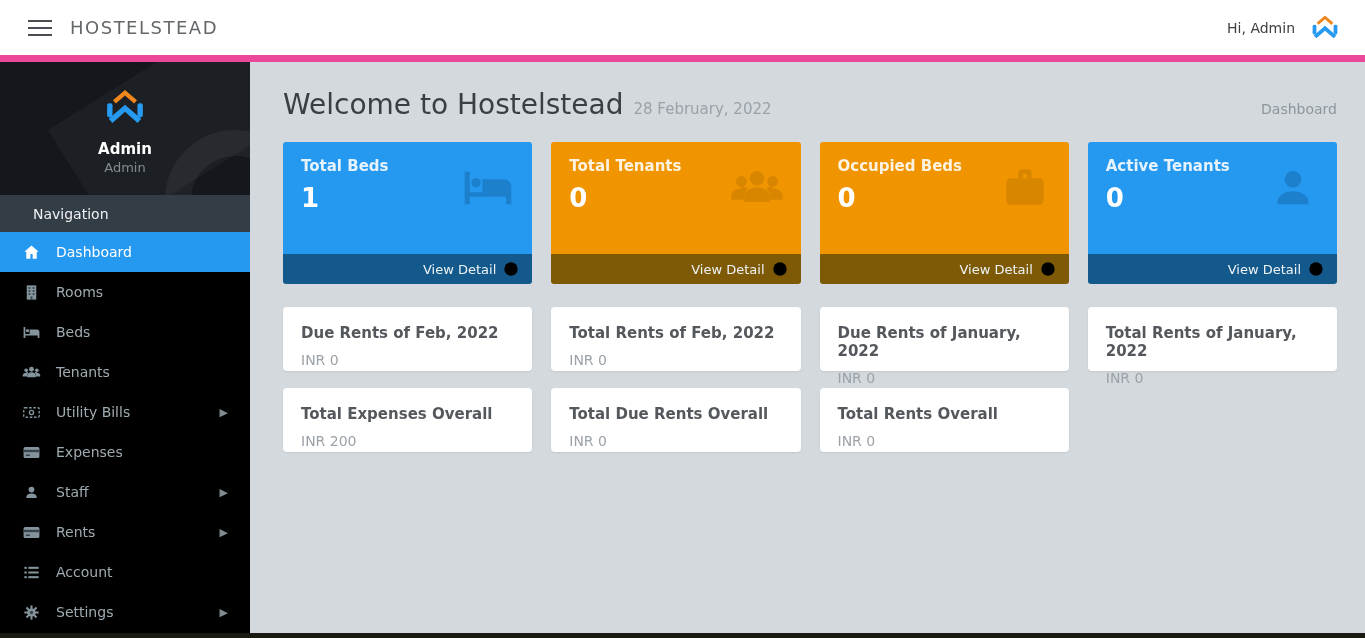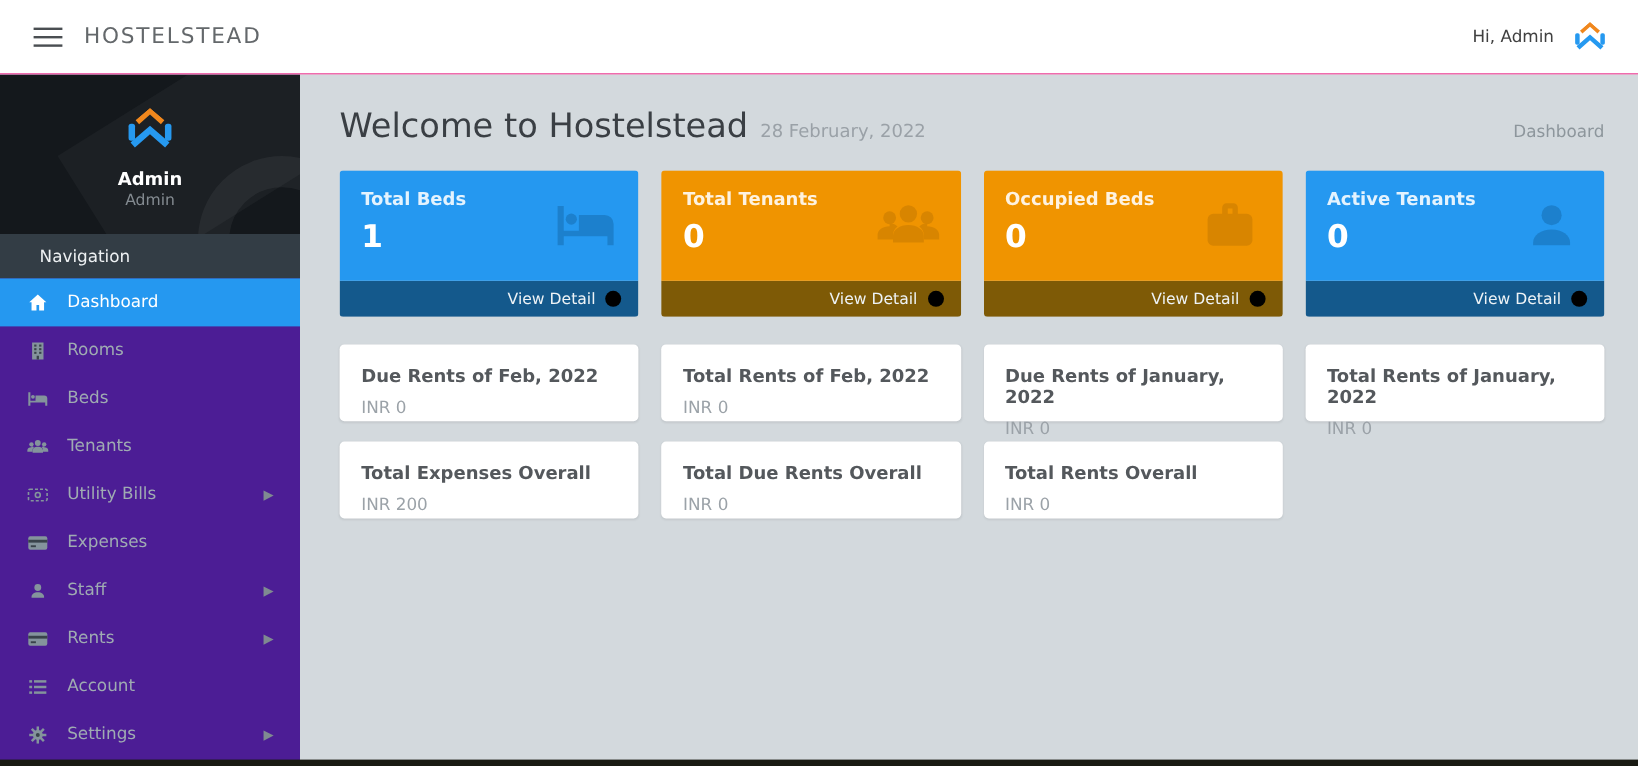"HOSTELSTEAD" .topbar { border-bottom: 1px solid #ec4899 -> 7px solid #ec4899 }
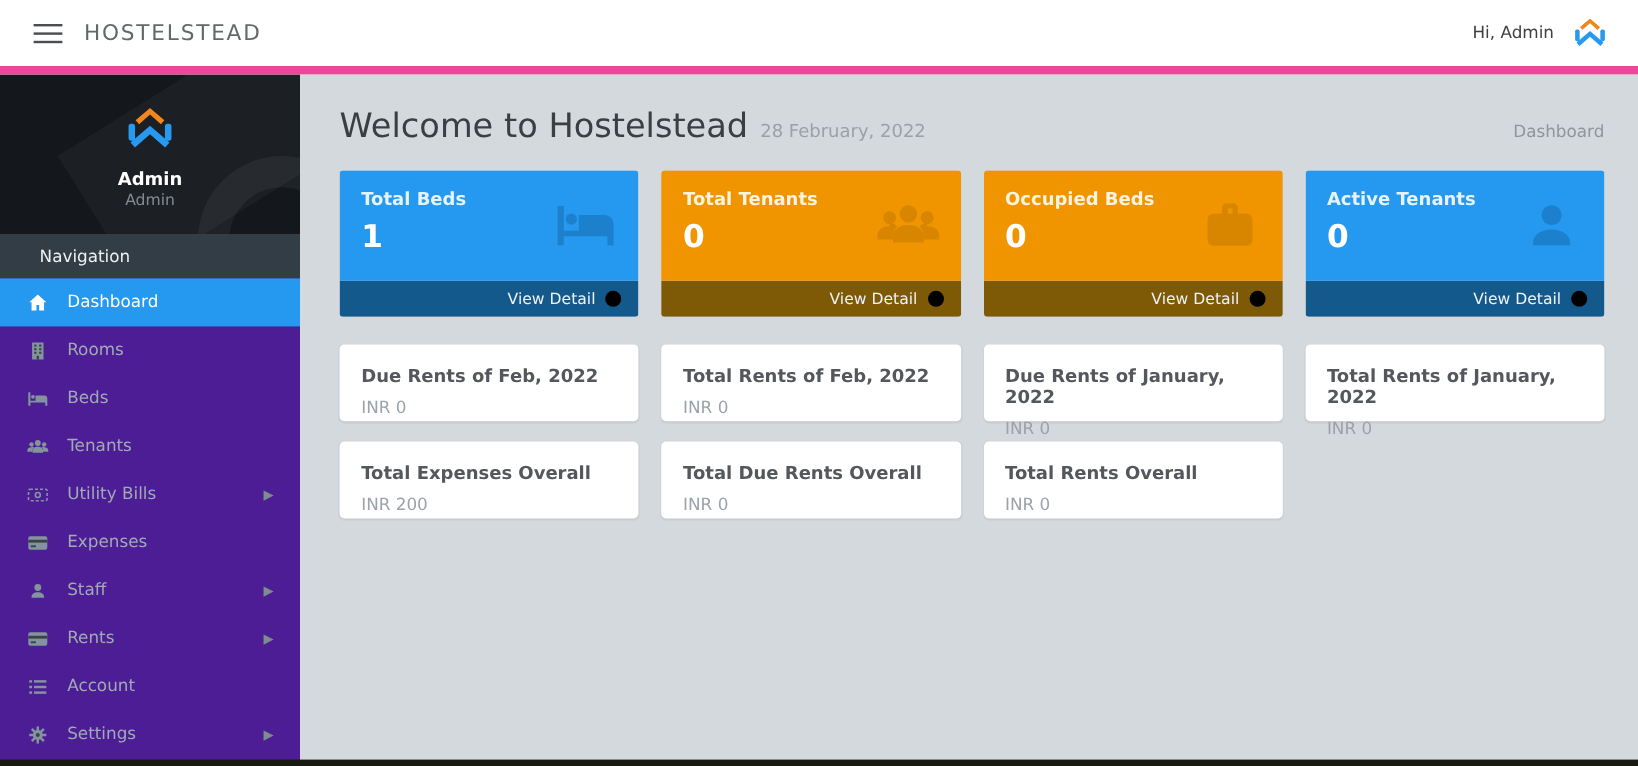"Admin" .sidebar { background: #4c1d95 -> #000000 }
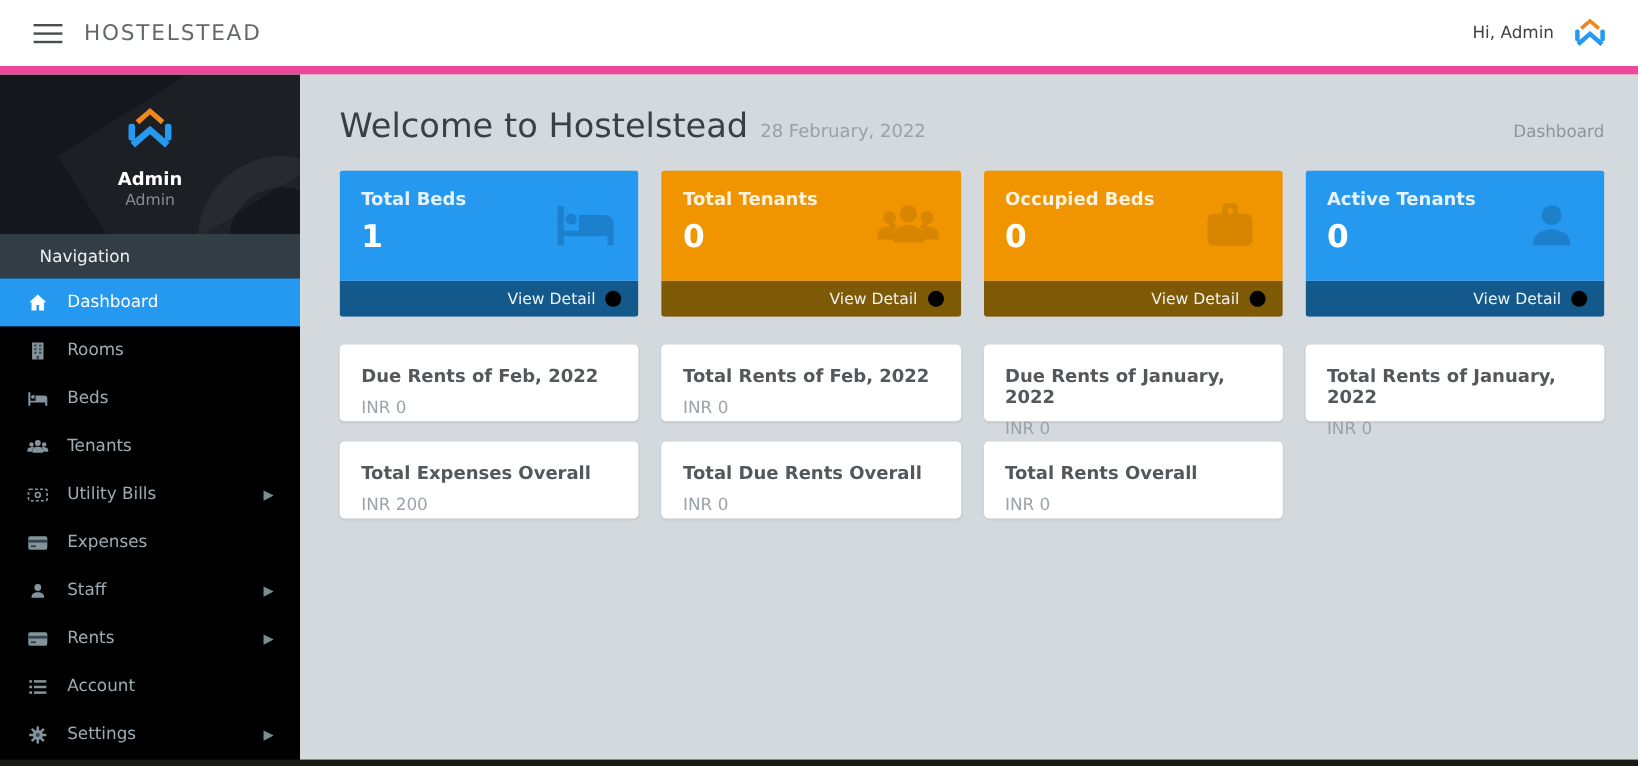"Total Beds" .stat-top { height: 92px -> 112px }
